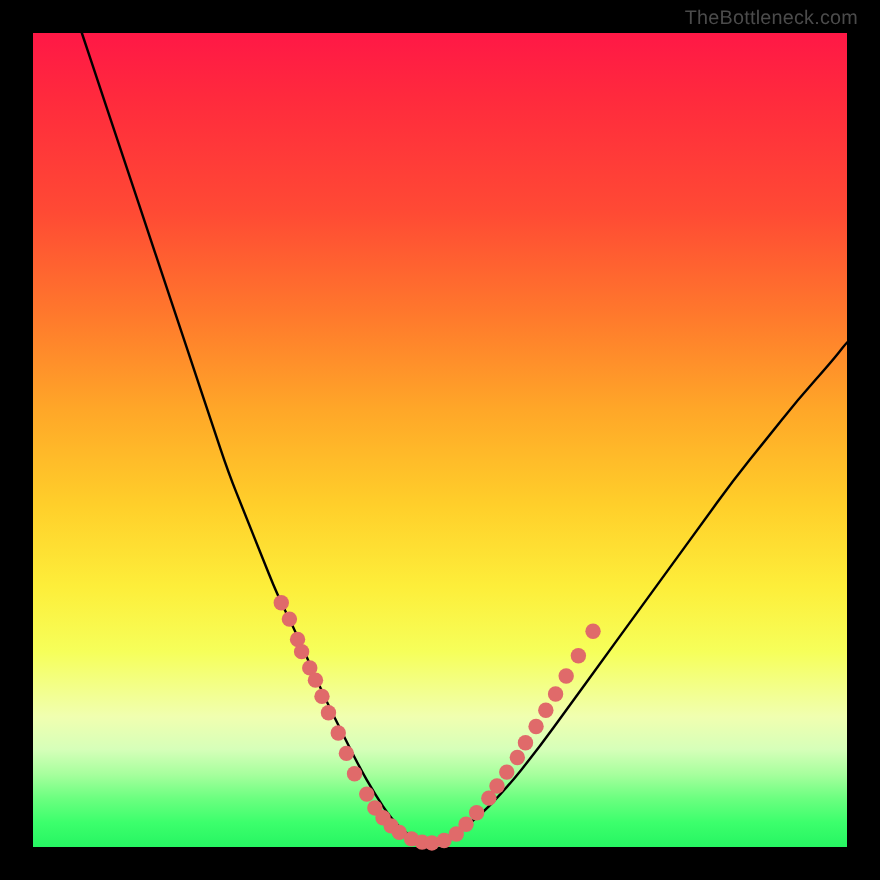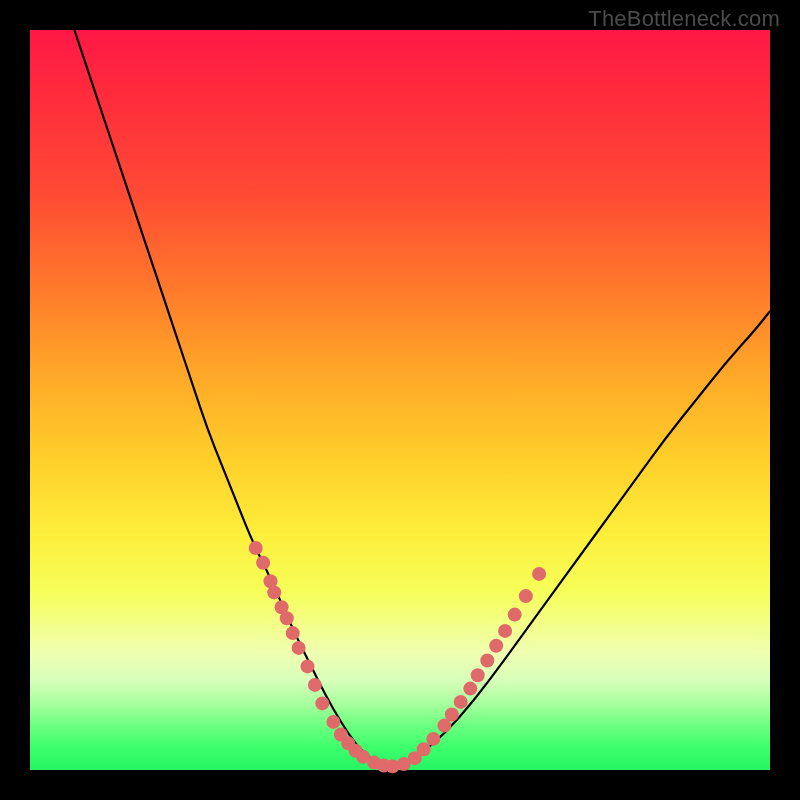"TheBottleneck.com" .watermark { font-size: 22px -> 18px }
